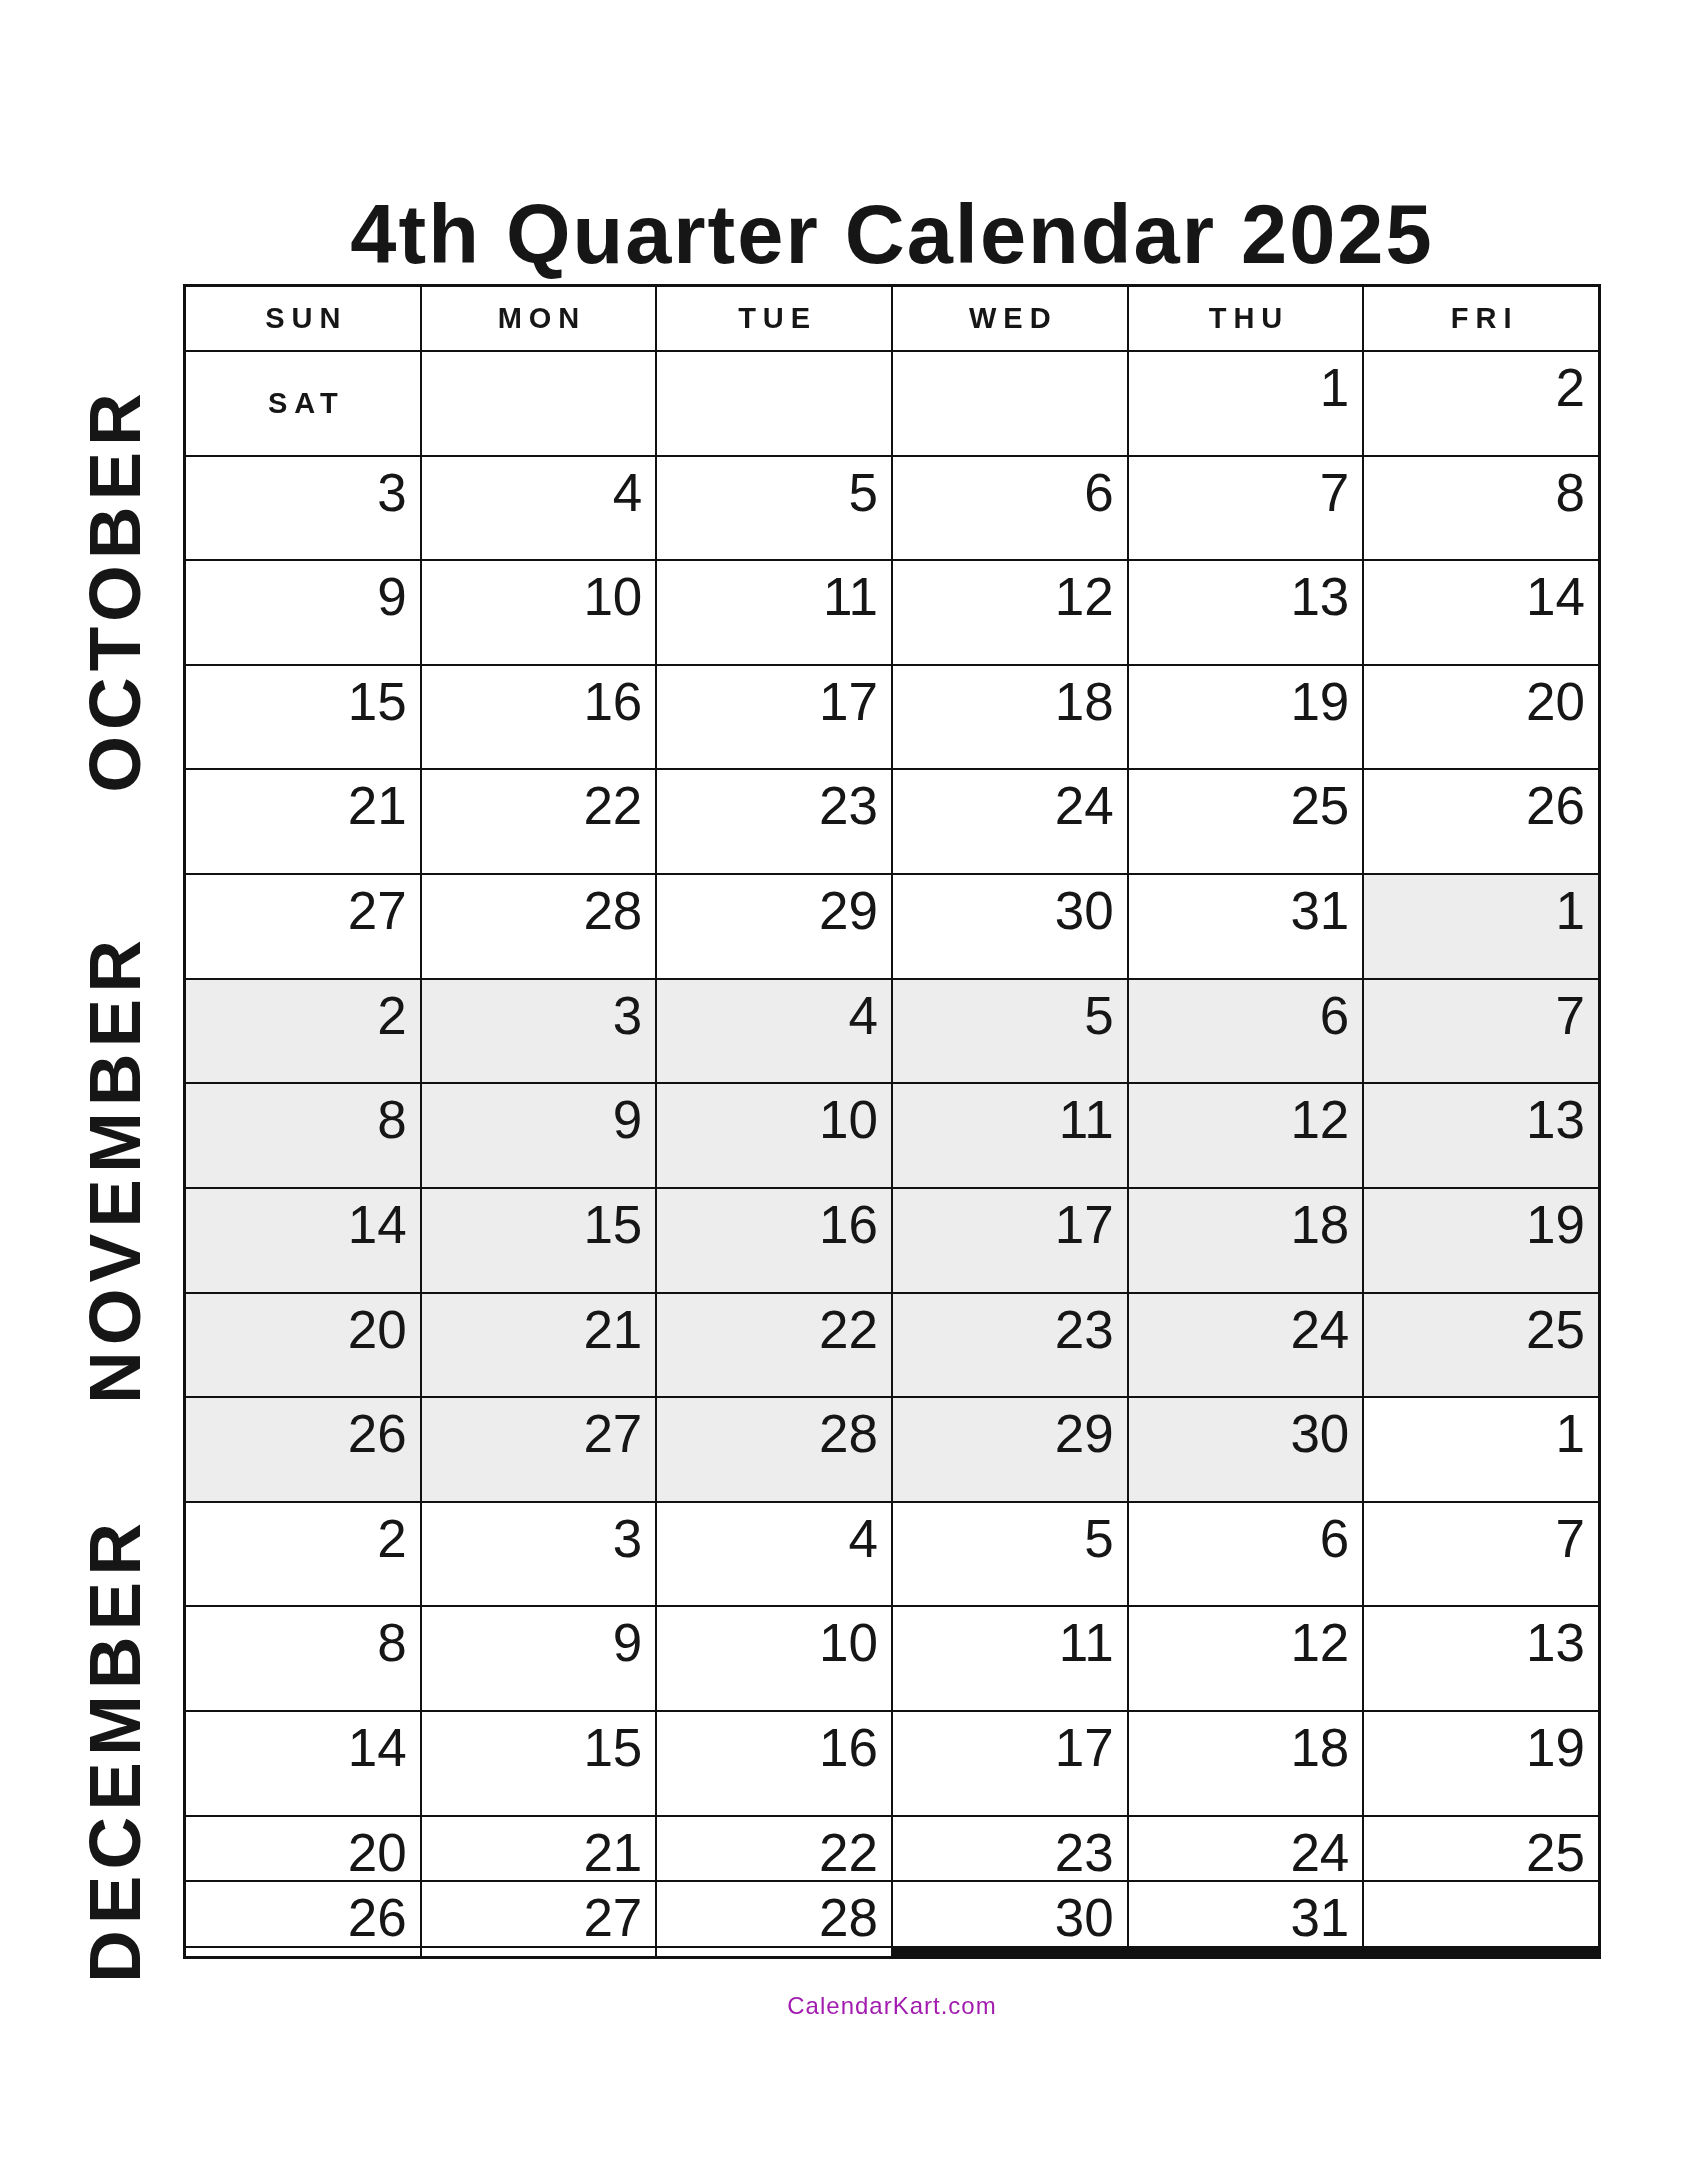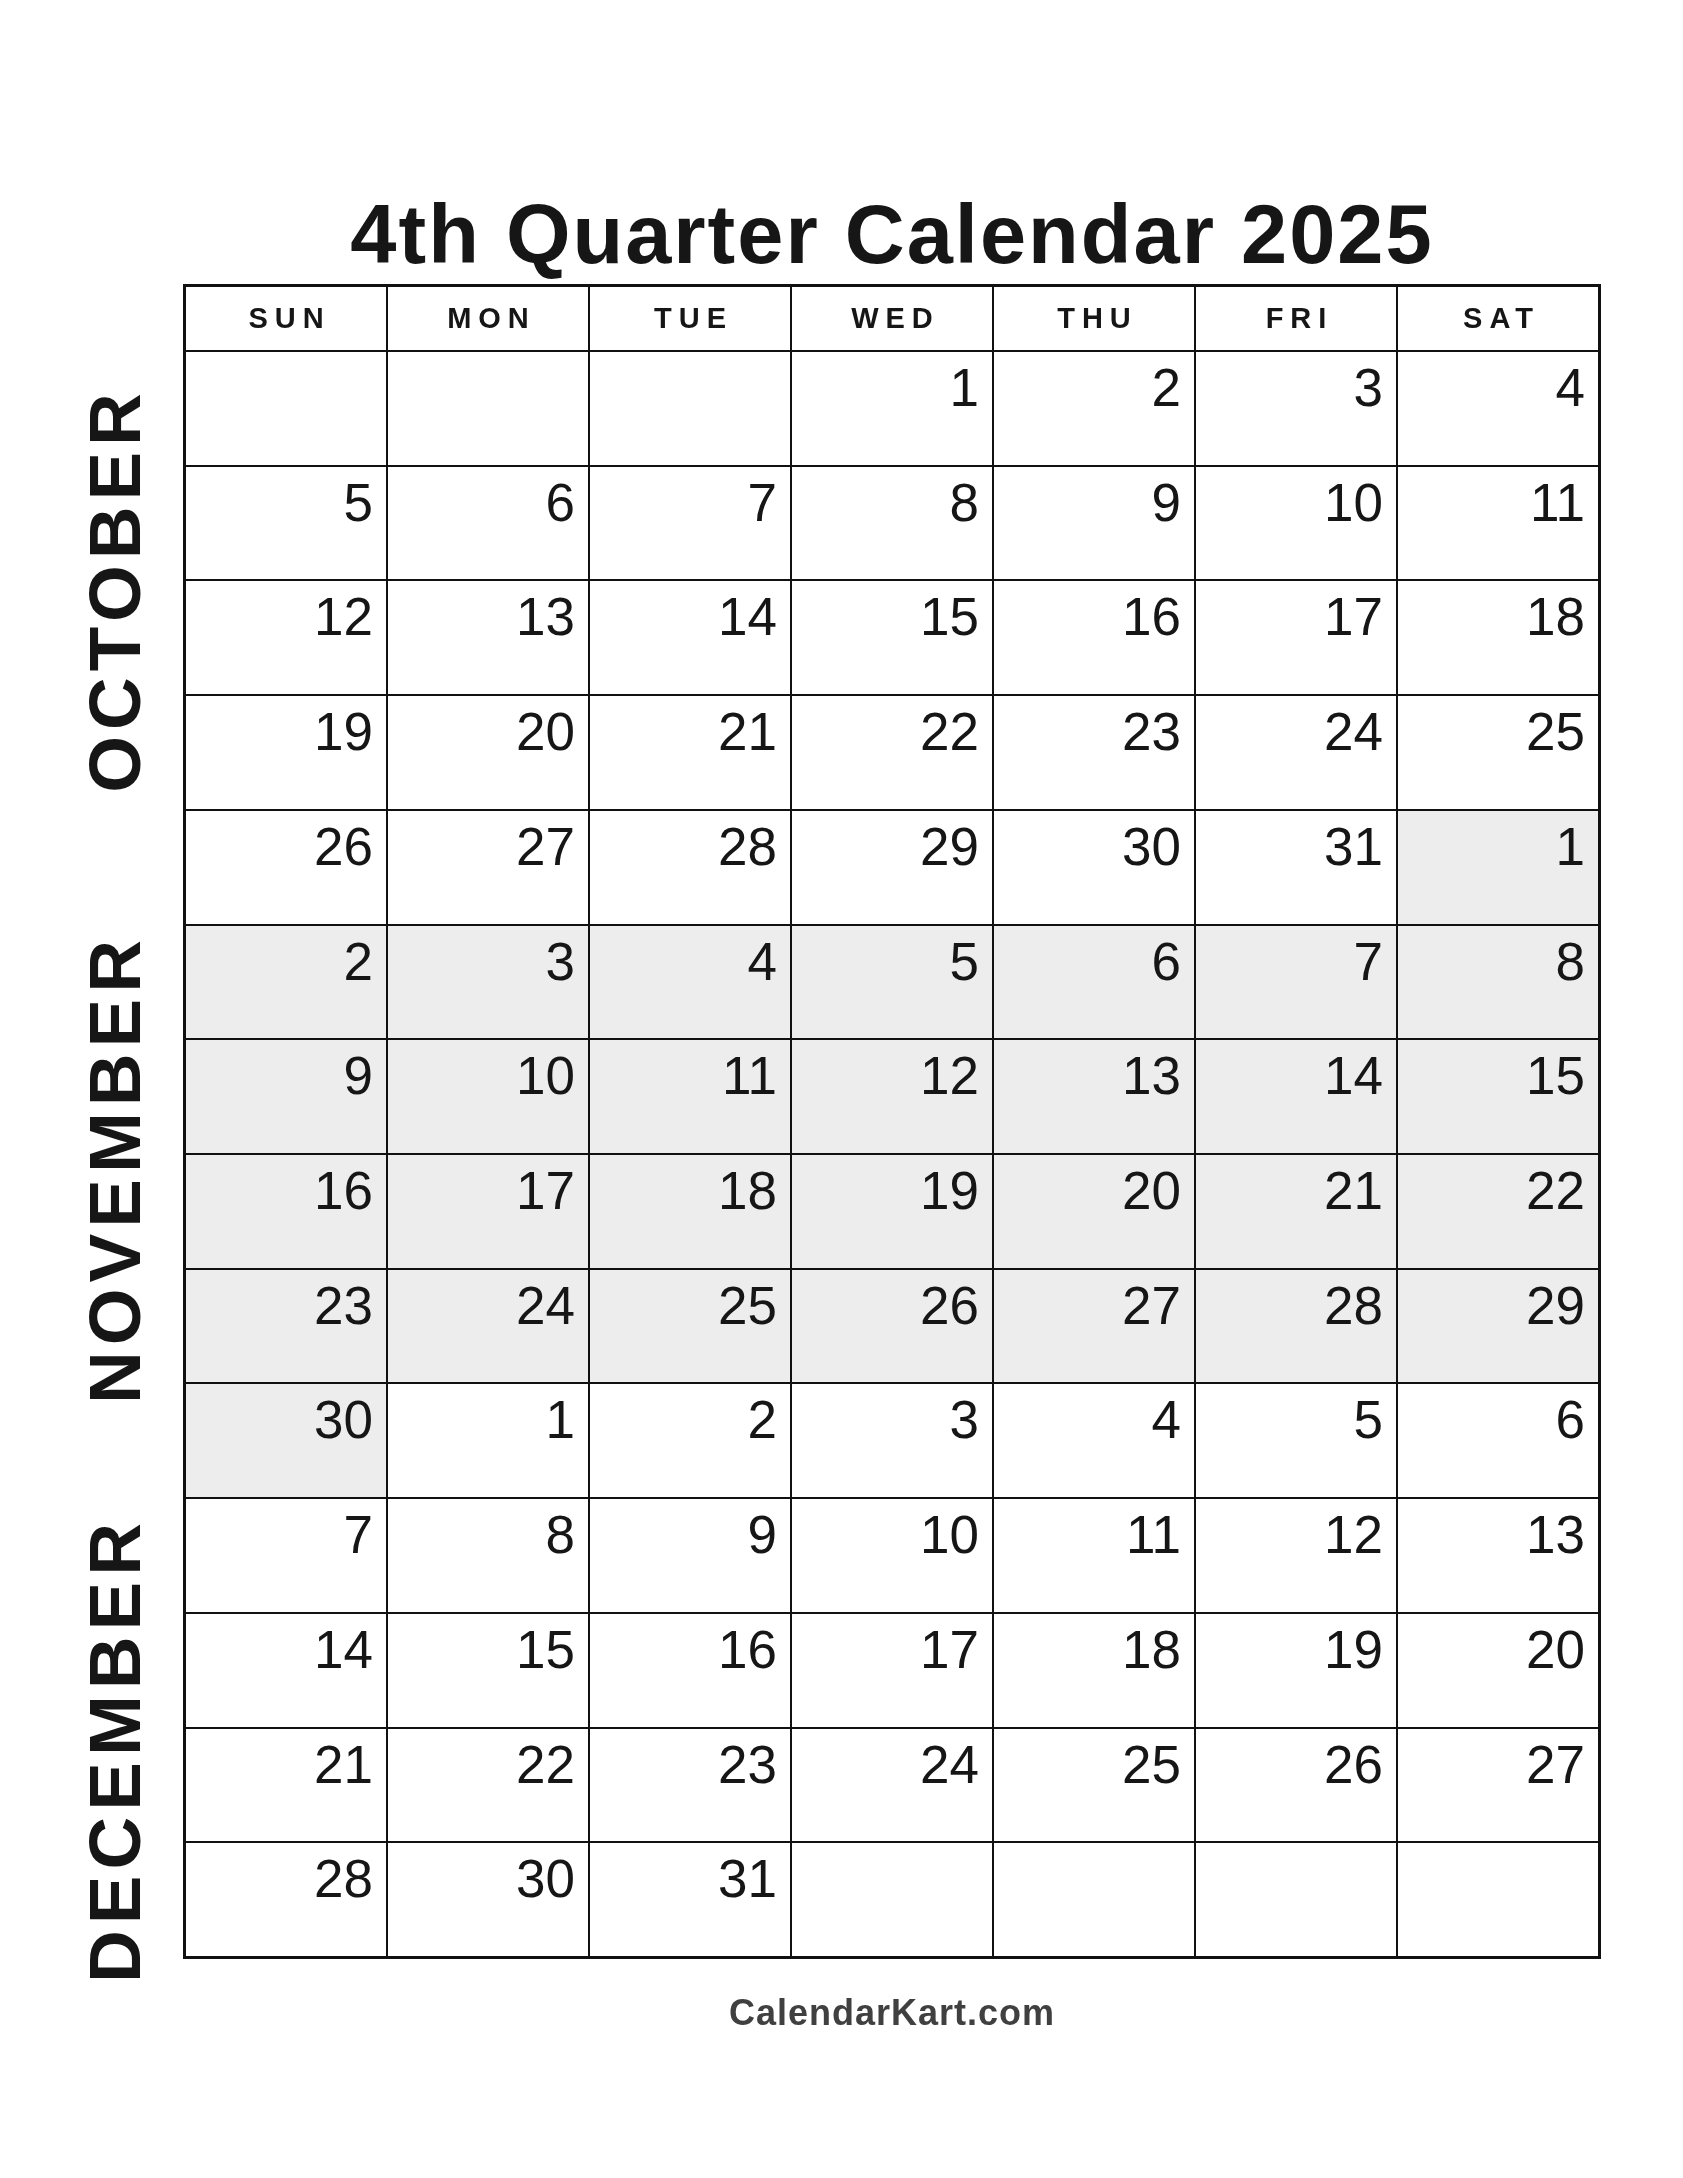"SUN" .grid { grid-template-columns: repeat(7,1fr) -> repeat(6,1fr) }
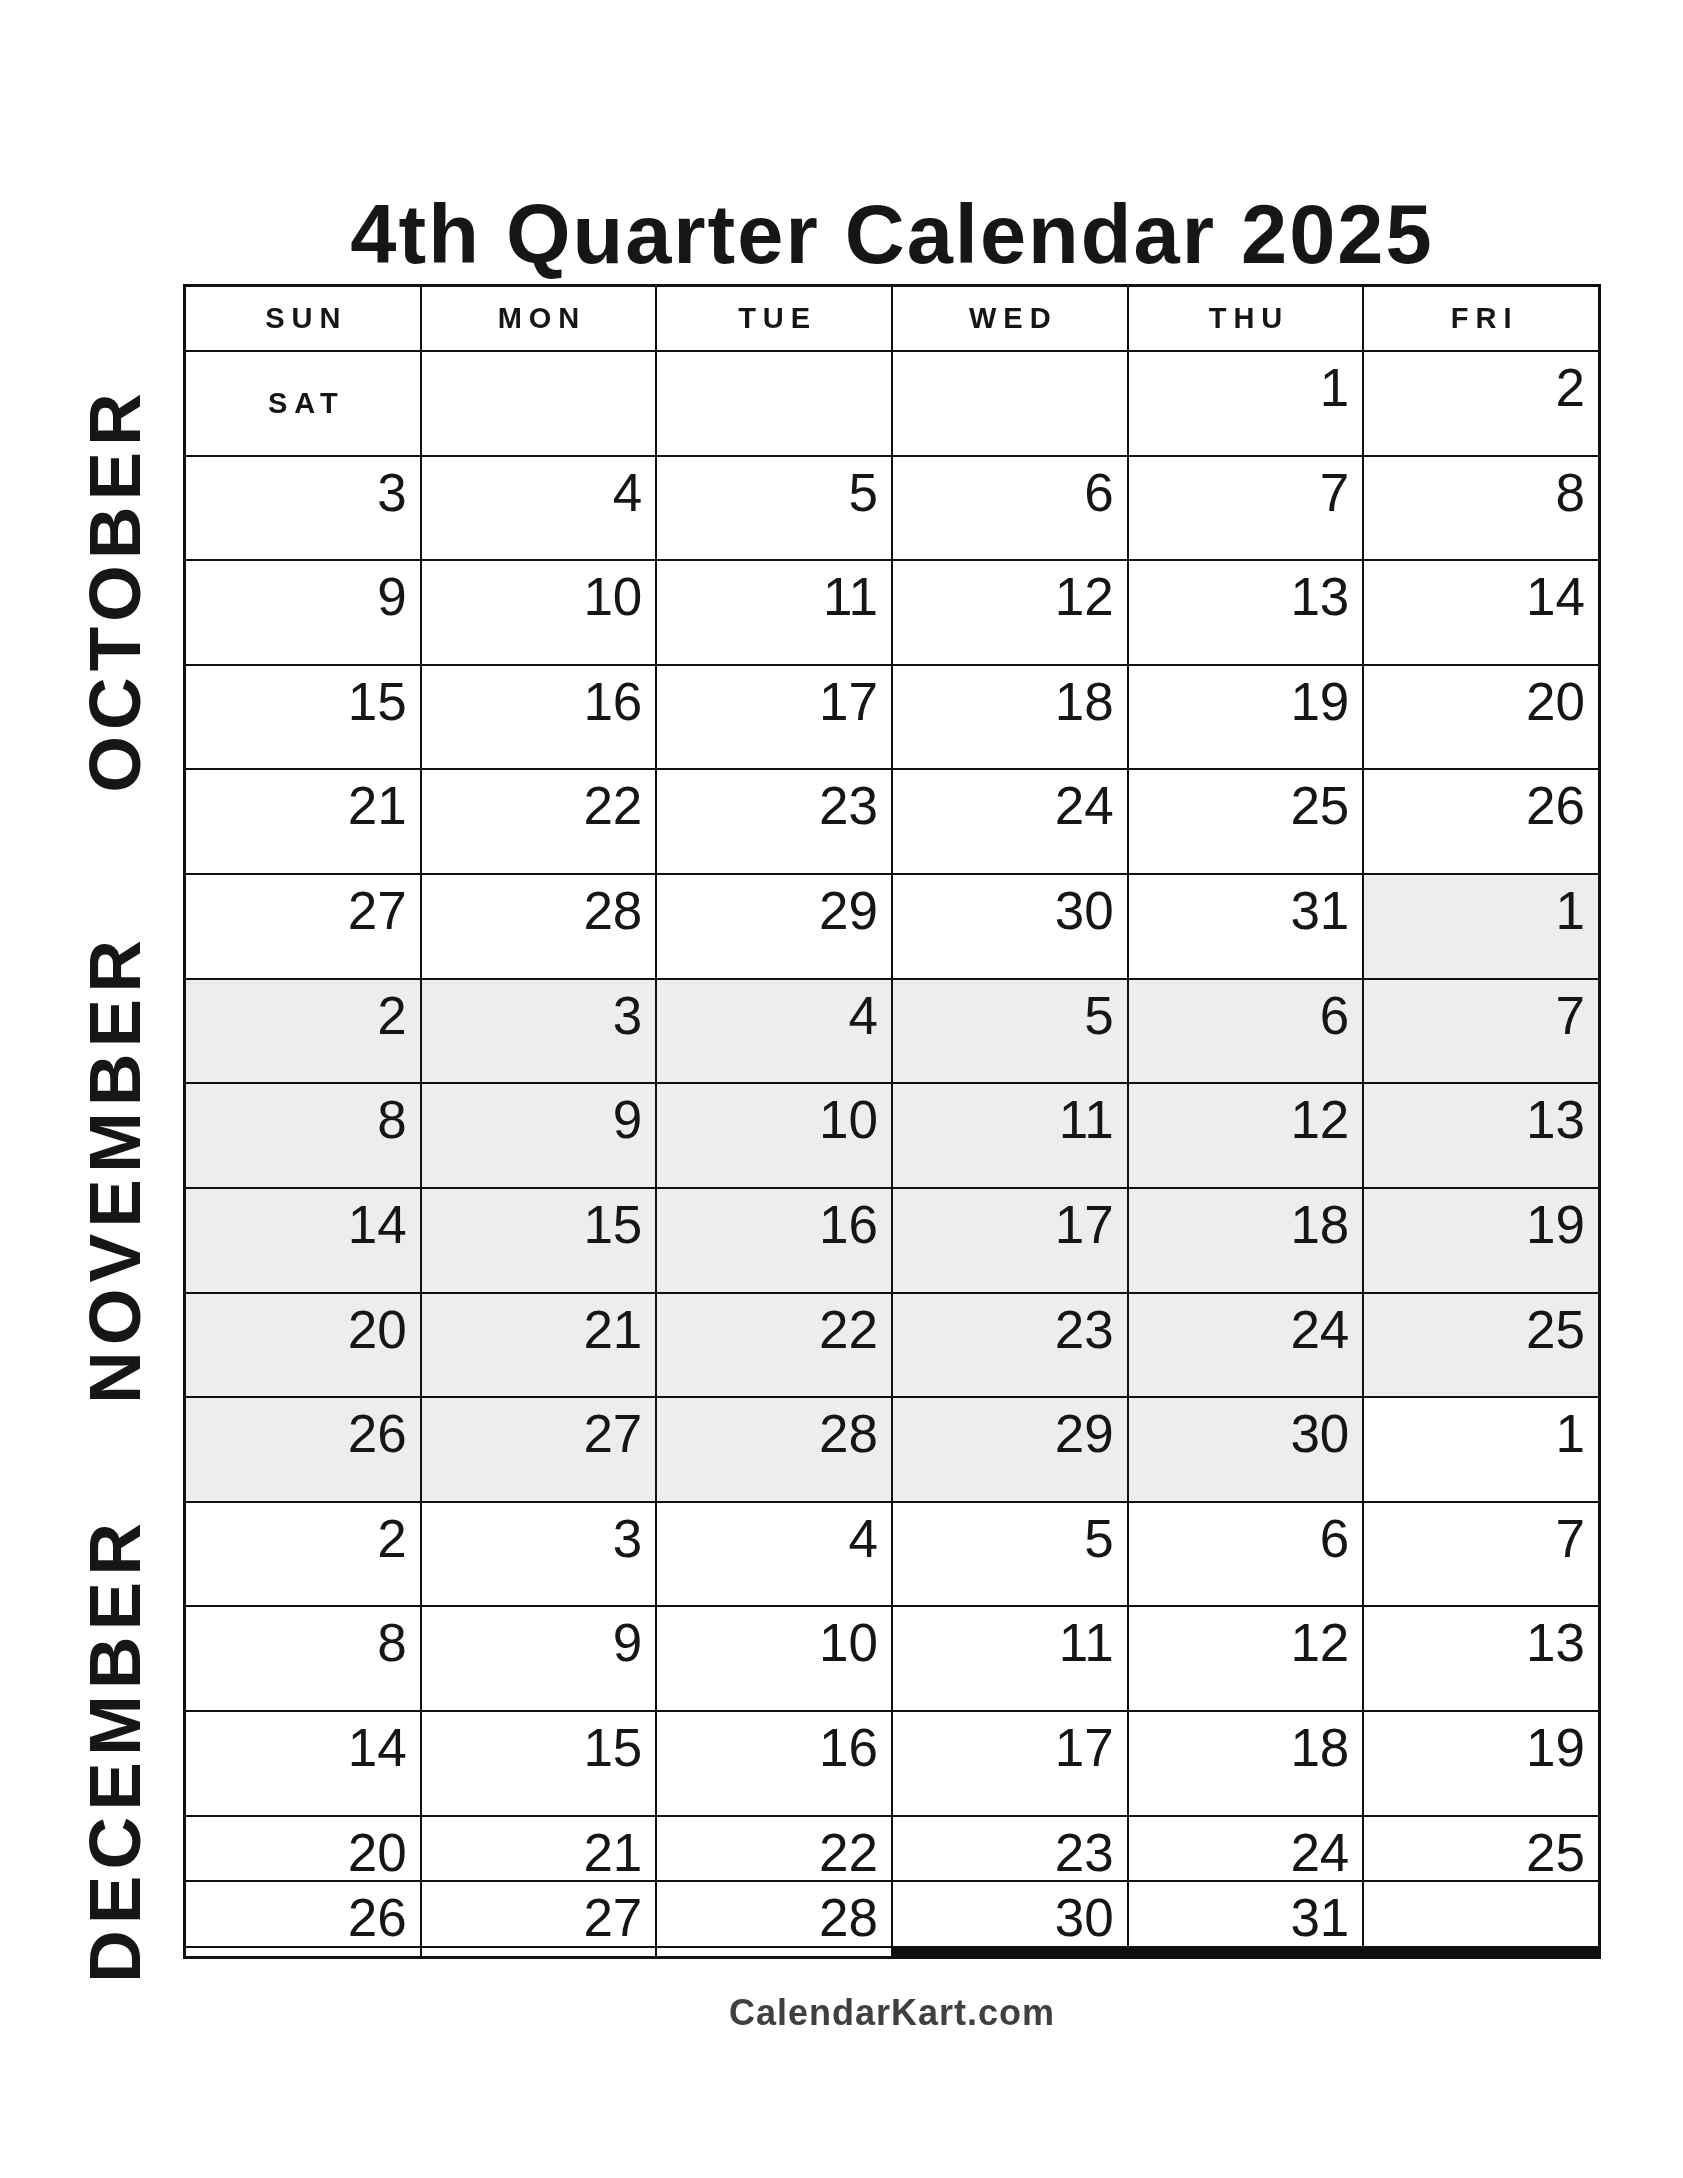"CalendarKart.com" .footer { color: #404040 -> #a21caf; font-size: 36px -> 24px; font-weight: 700 -> 400 }
